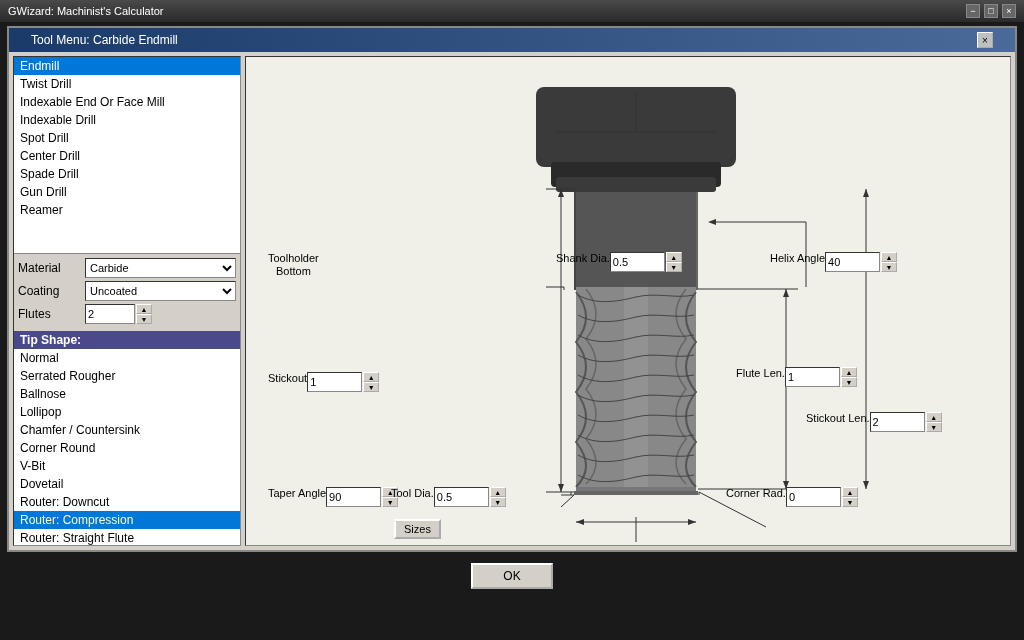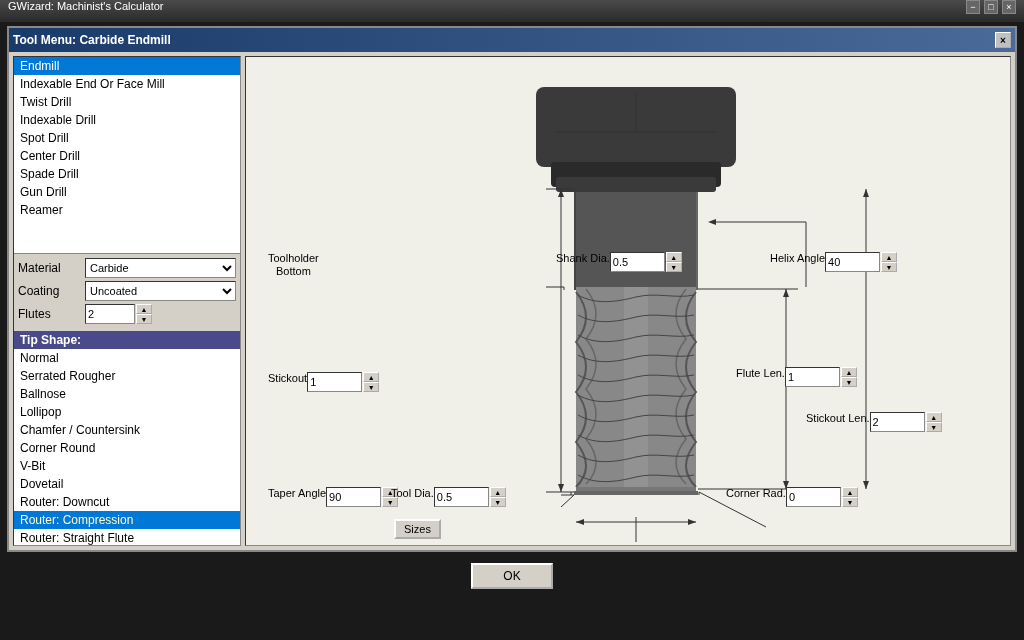"GWizard: Machinist's Calculator" .title-bar { align-items: none -> center }
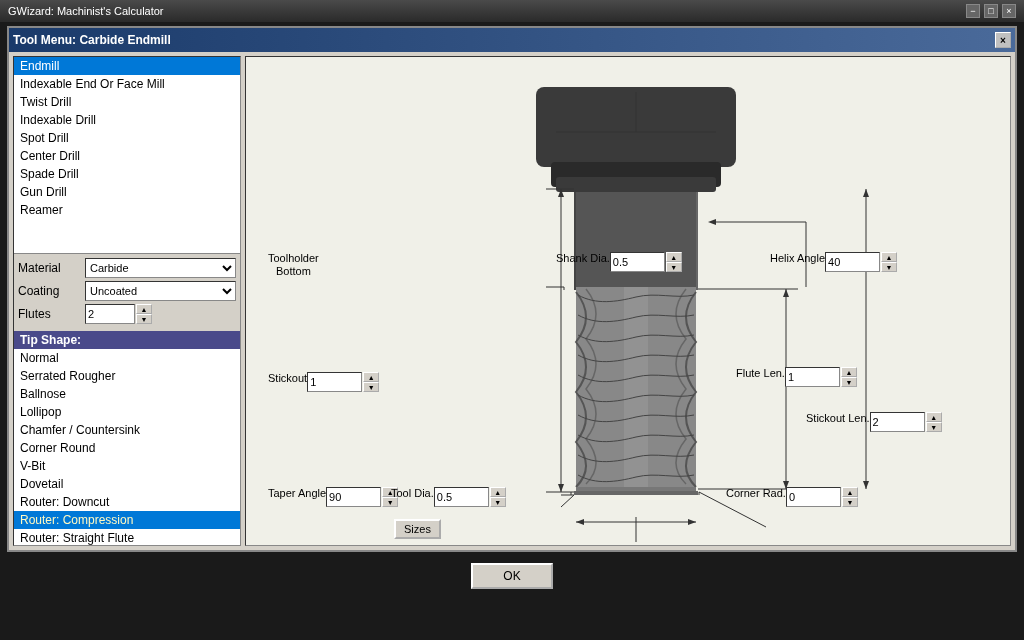"Tool Menu: Carbide Endmill" .window-title-bar { font-weight: bold -> normal; padding: 0 4px -> 0 22px }
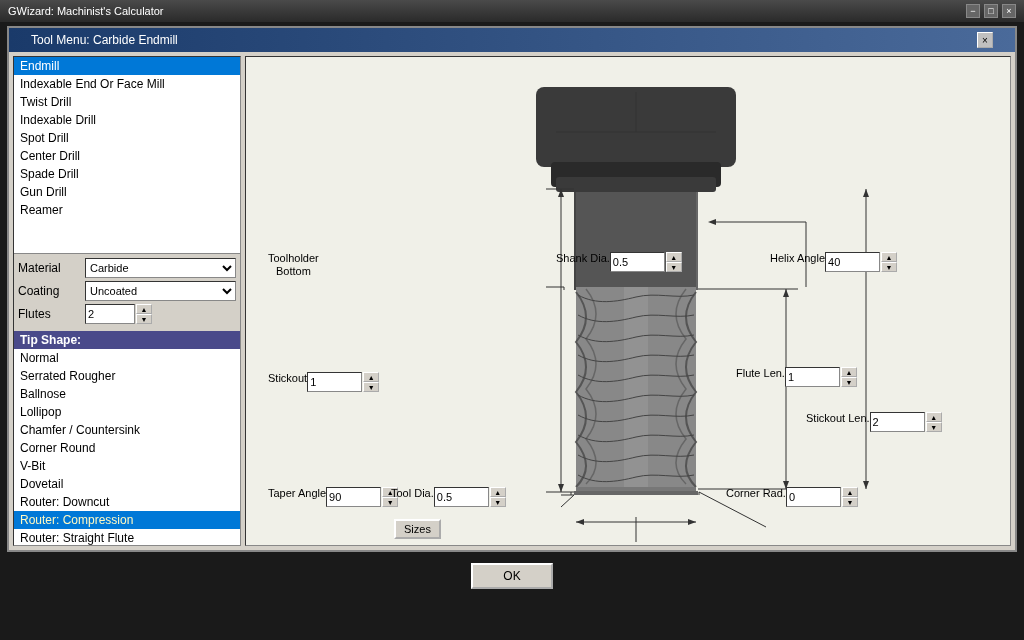"Indexable End Or Face Mill" div.tool-list-item { order: before "Twist Drill" -> after "Twist Drill" }
